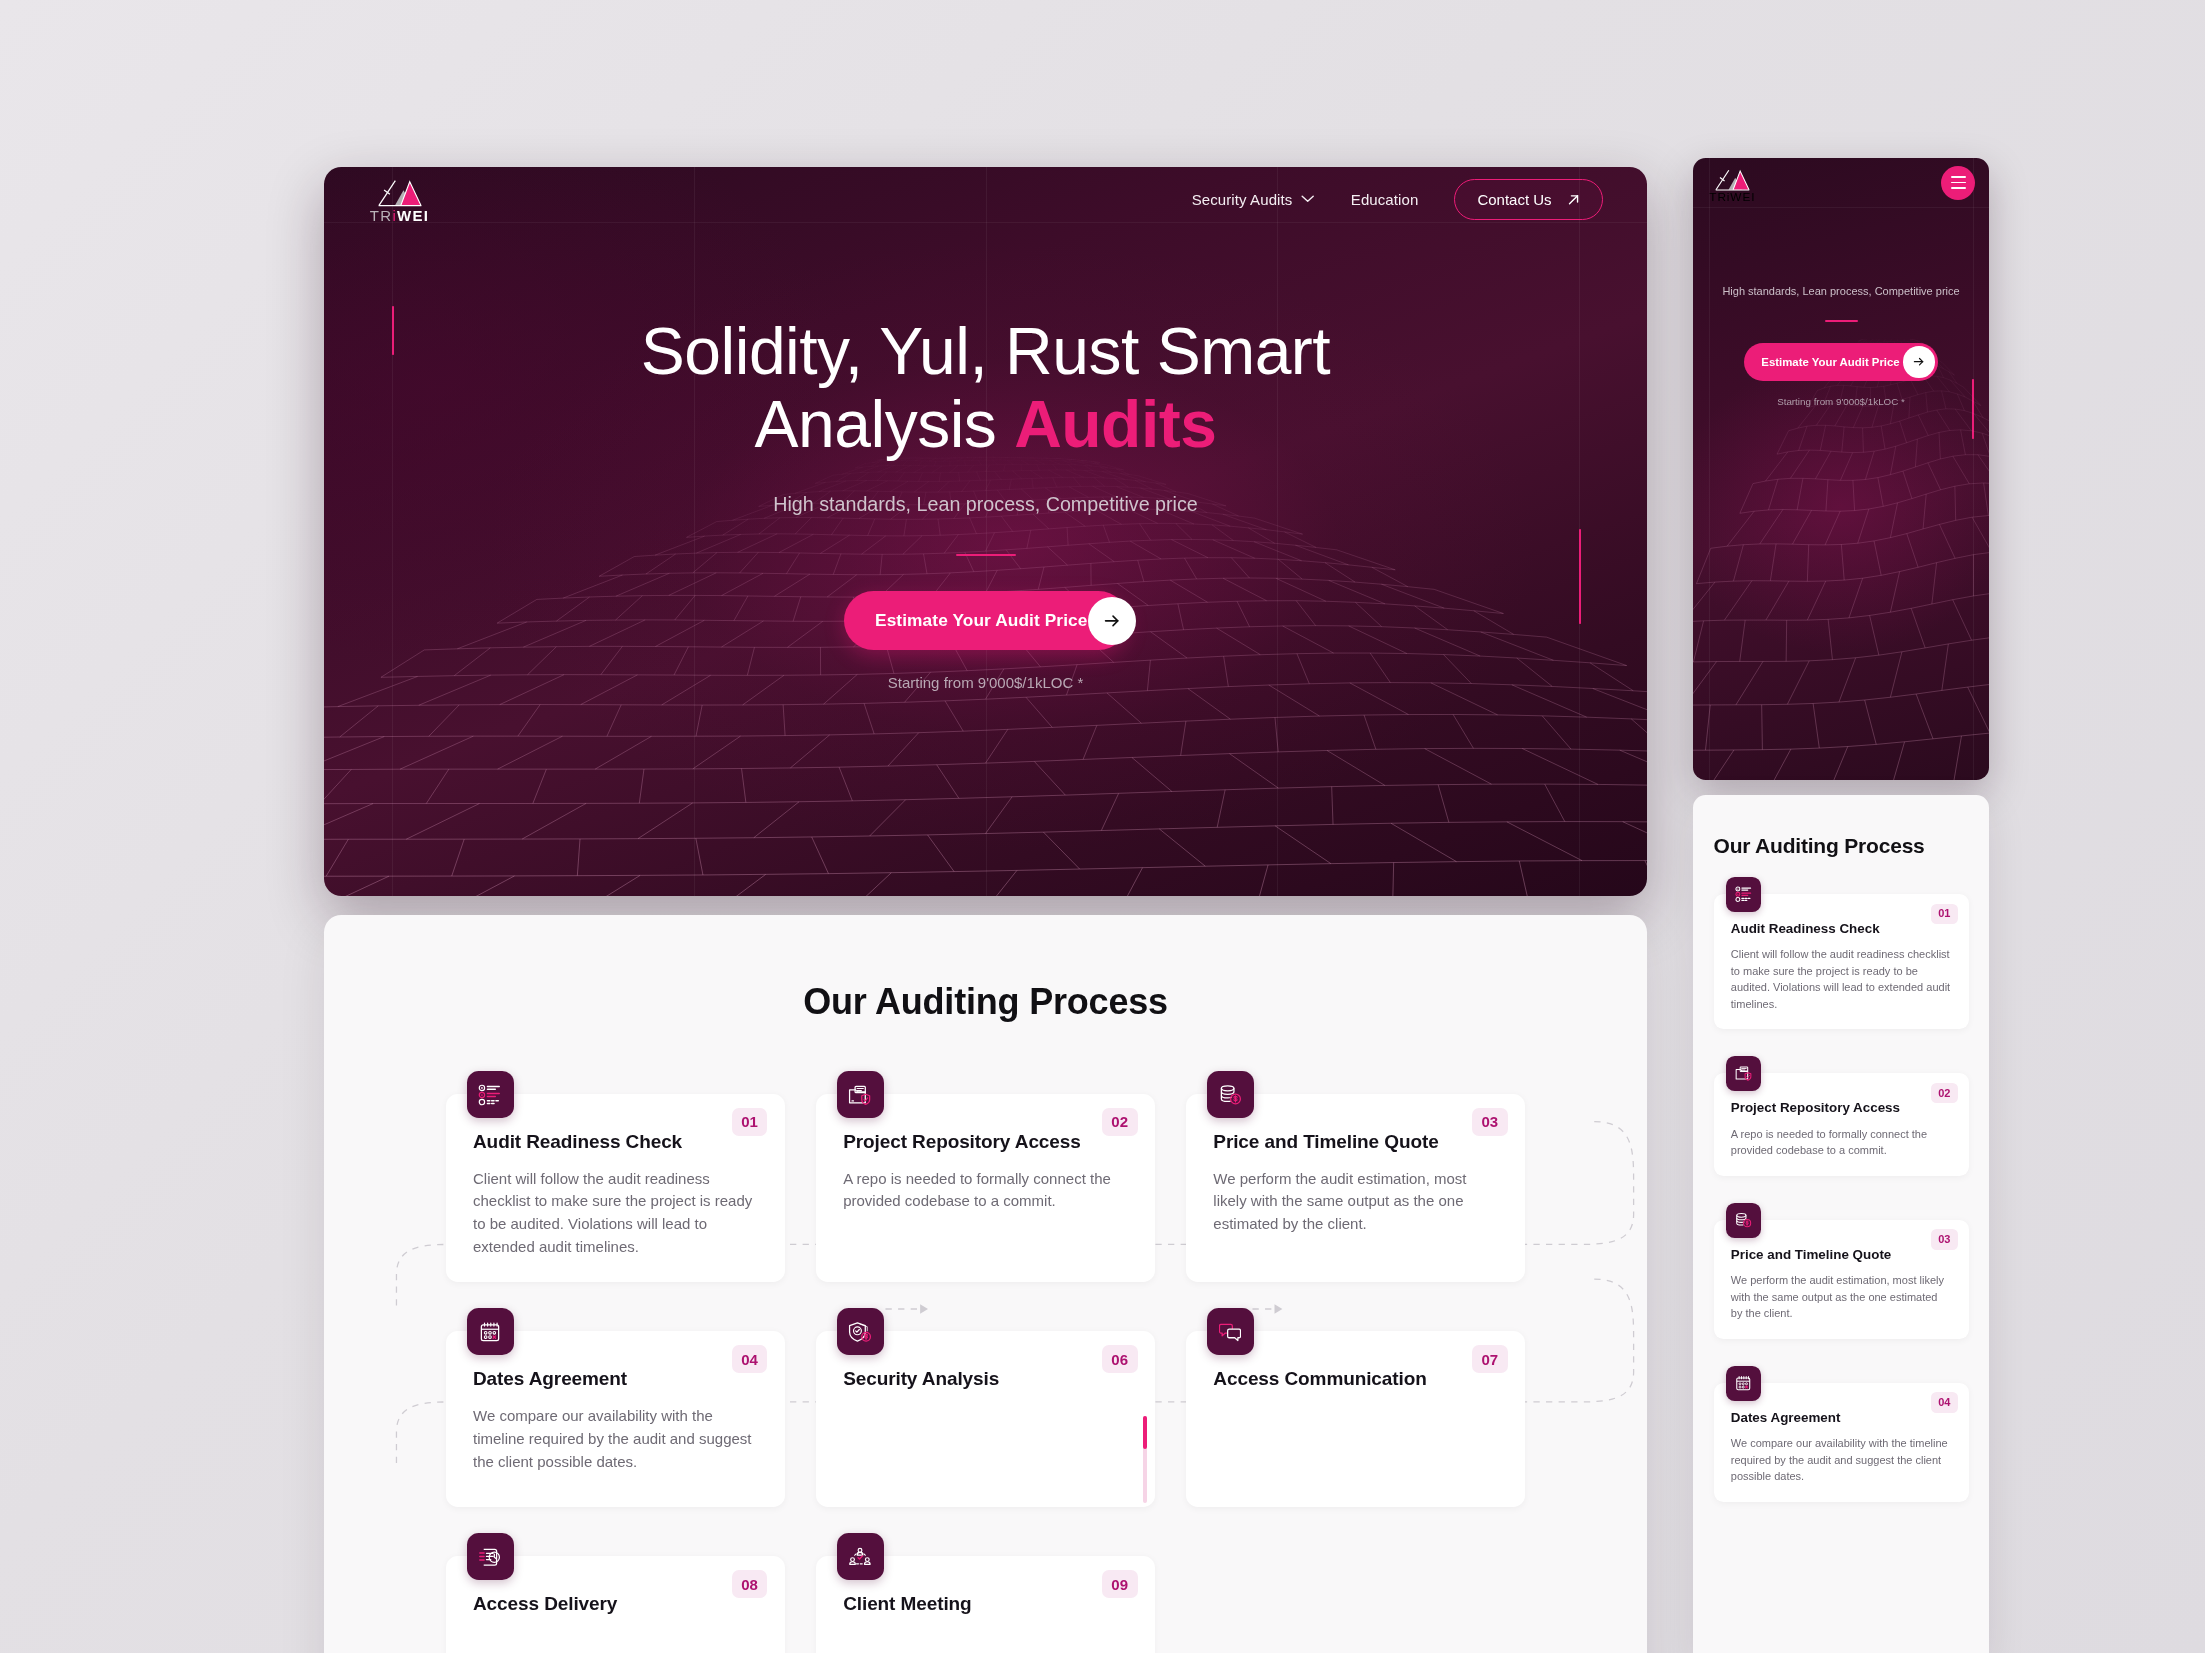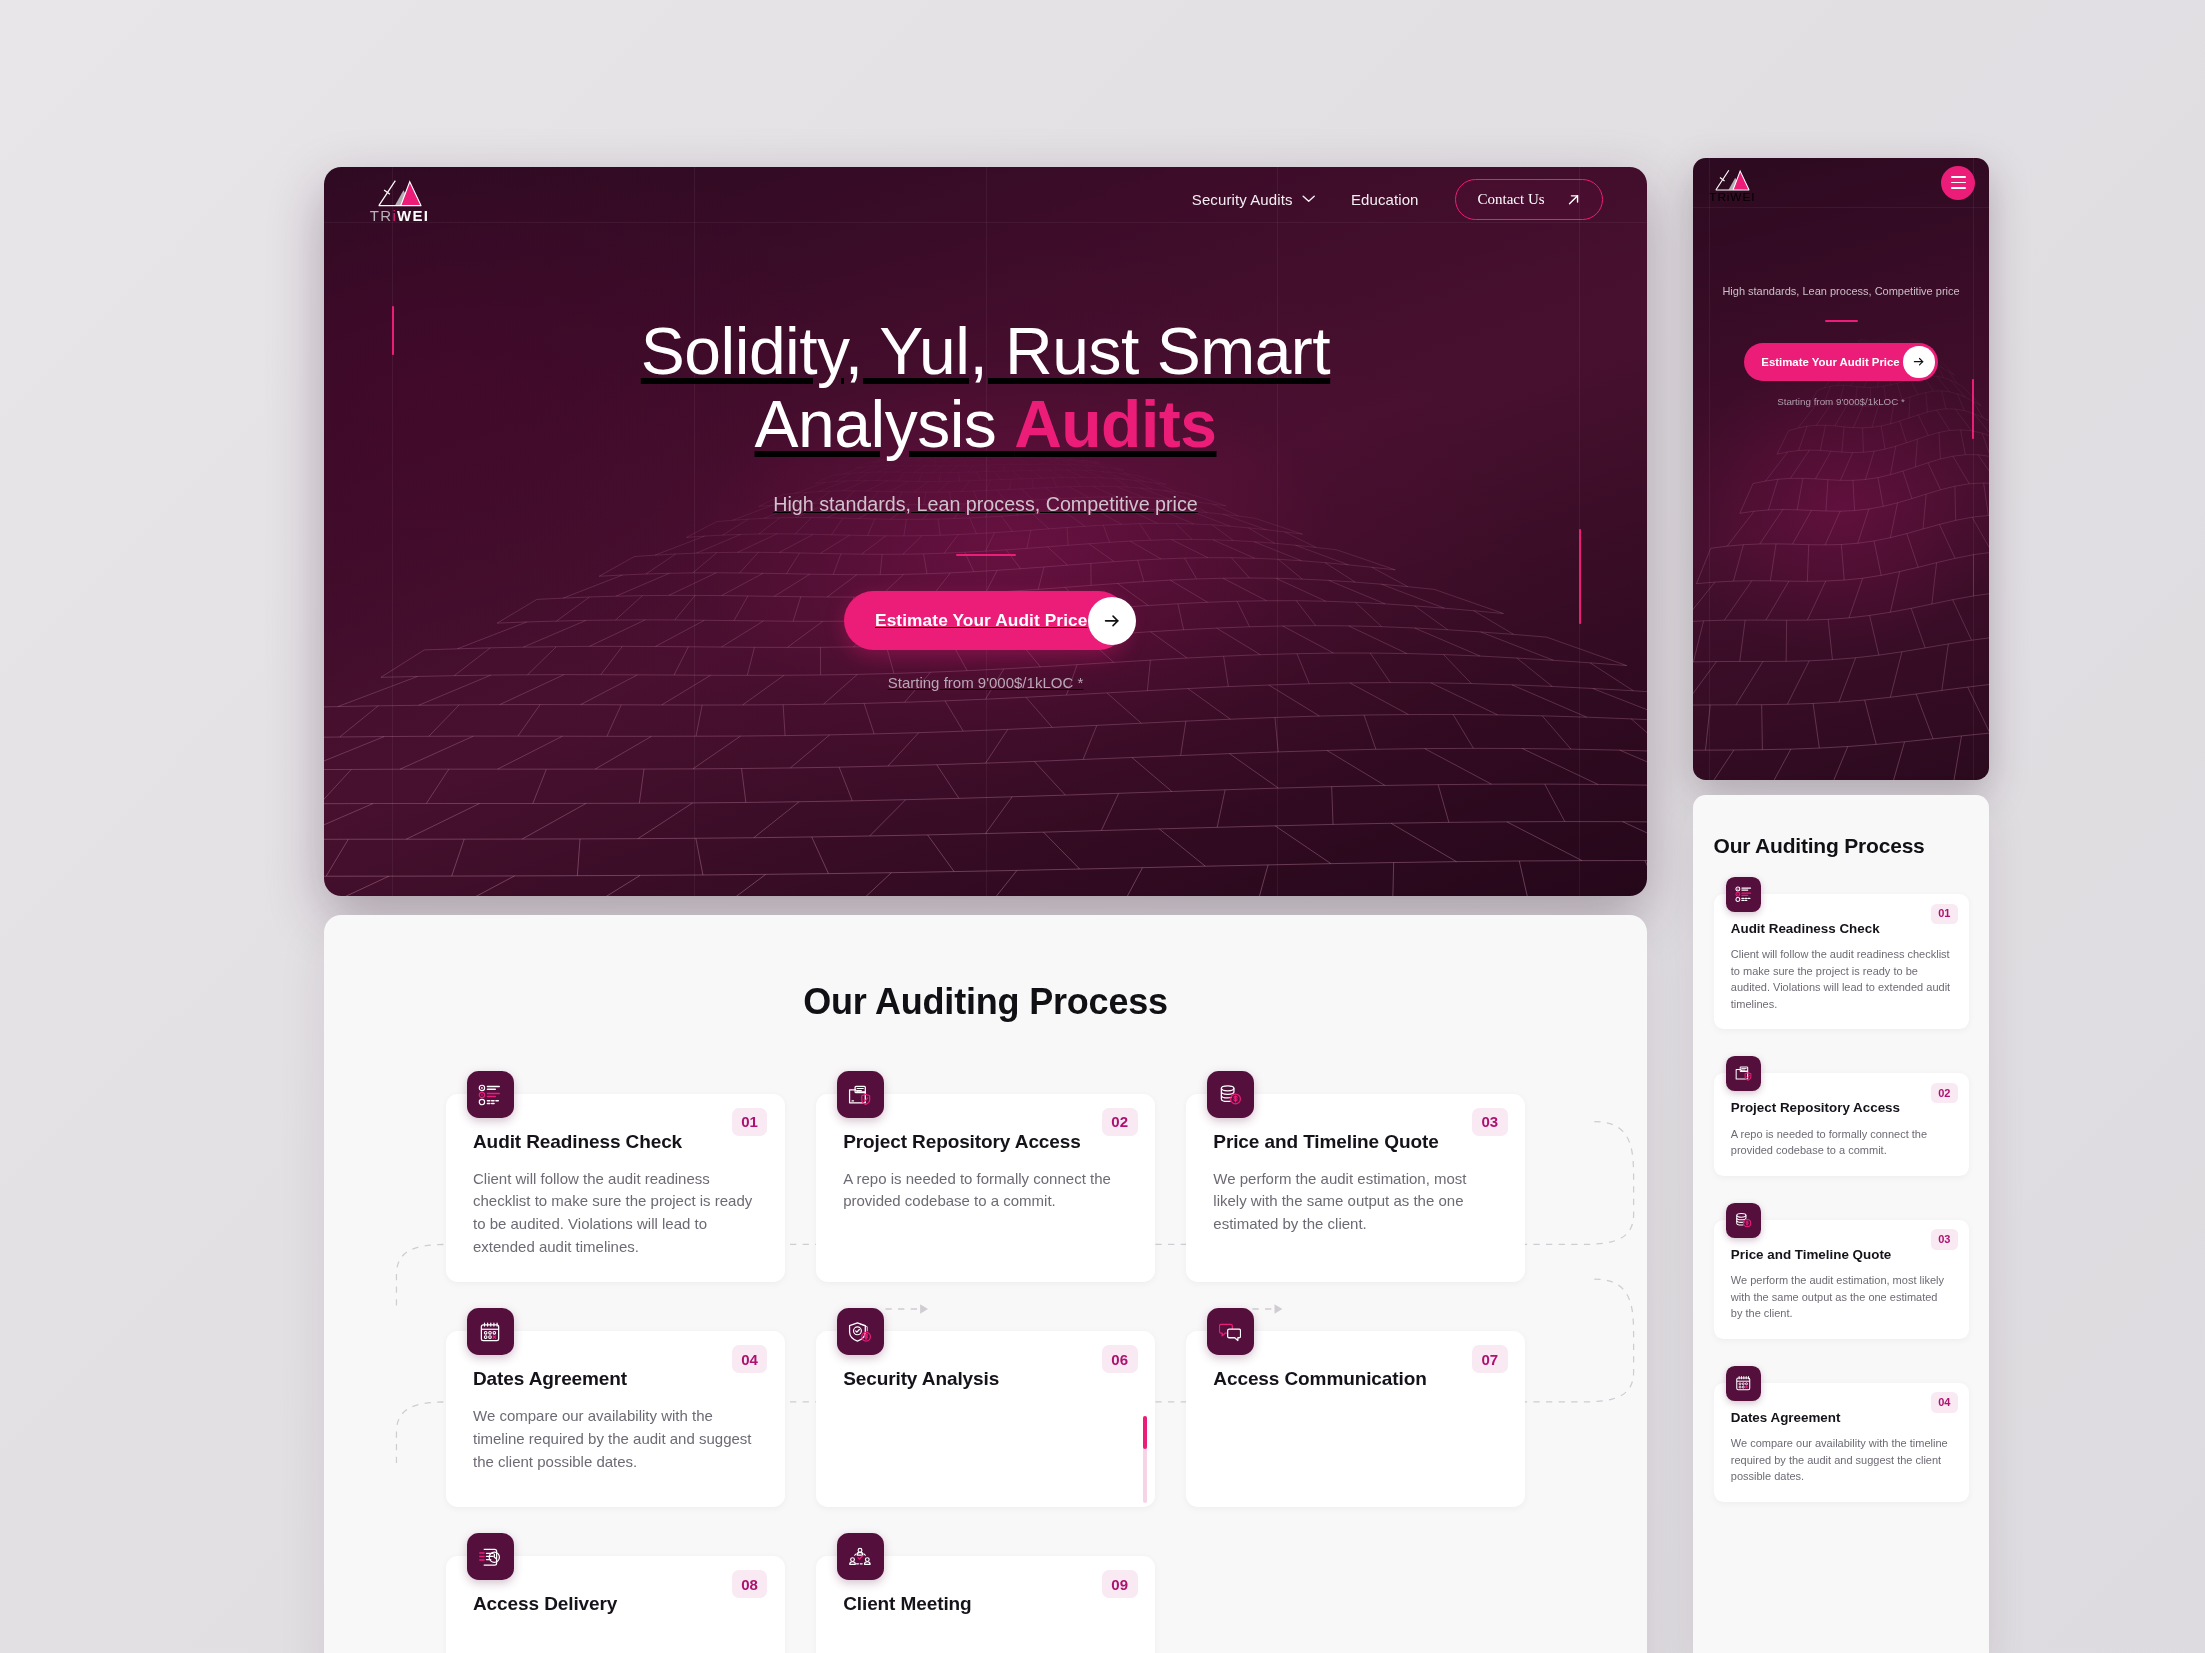"Contact Us" .contact-btn { font-family: Liberation Serif, serif -> none; gap: 22px -> 15px }
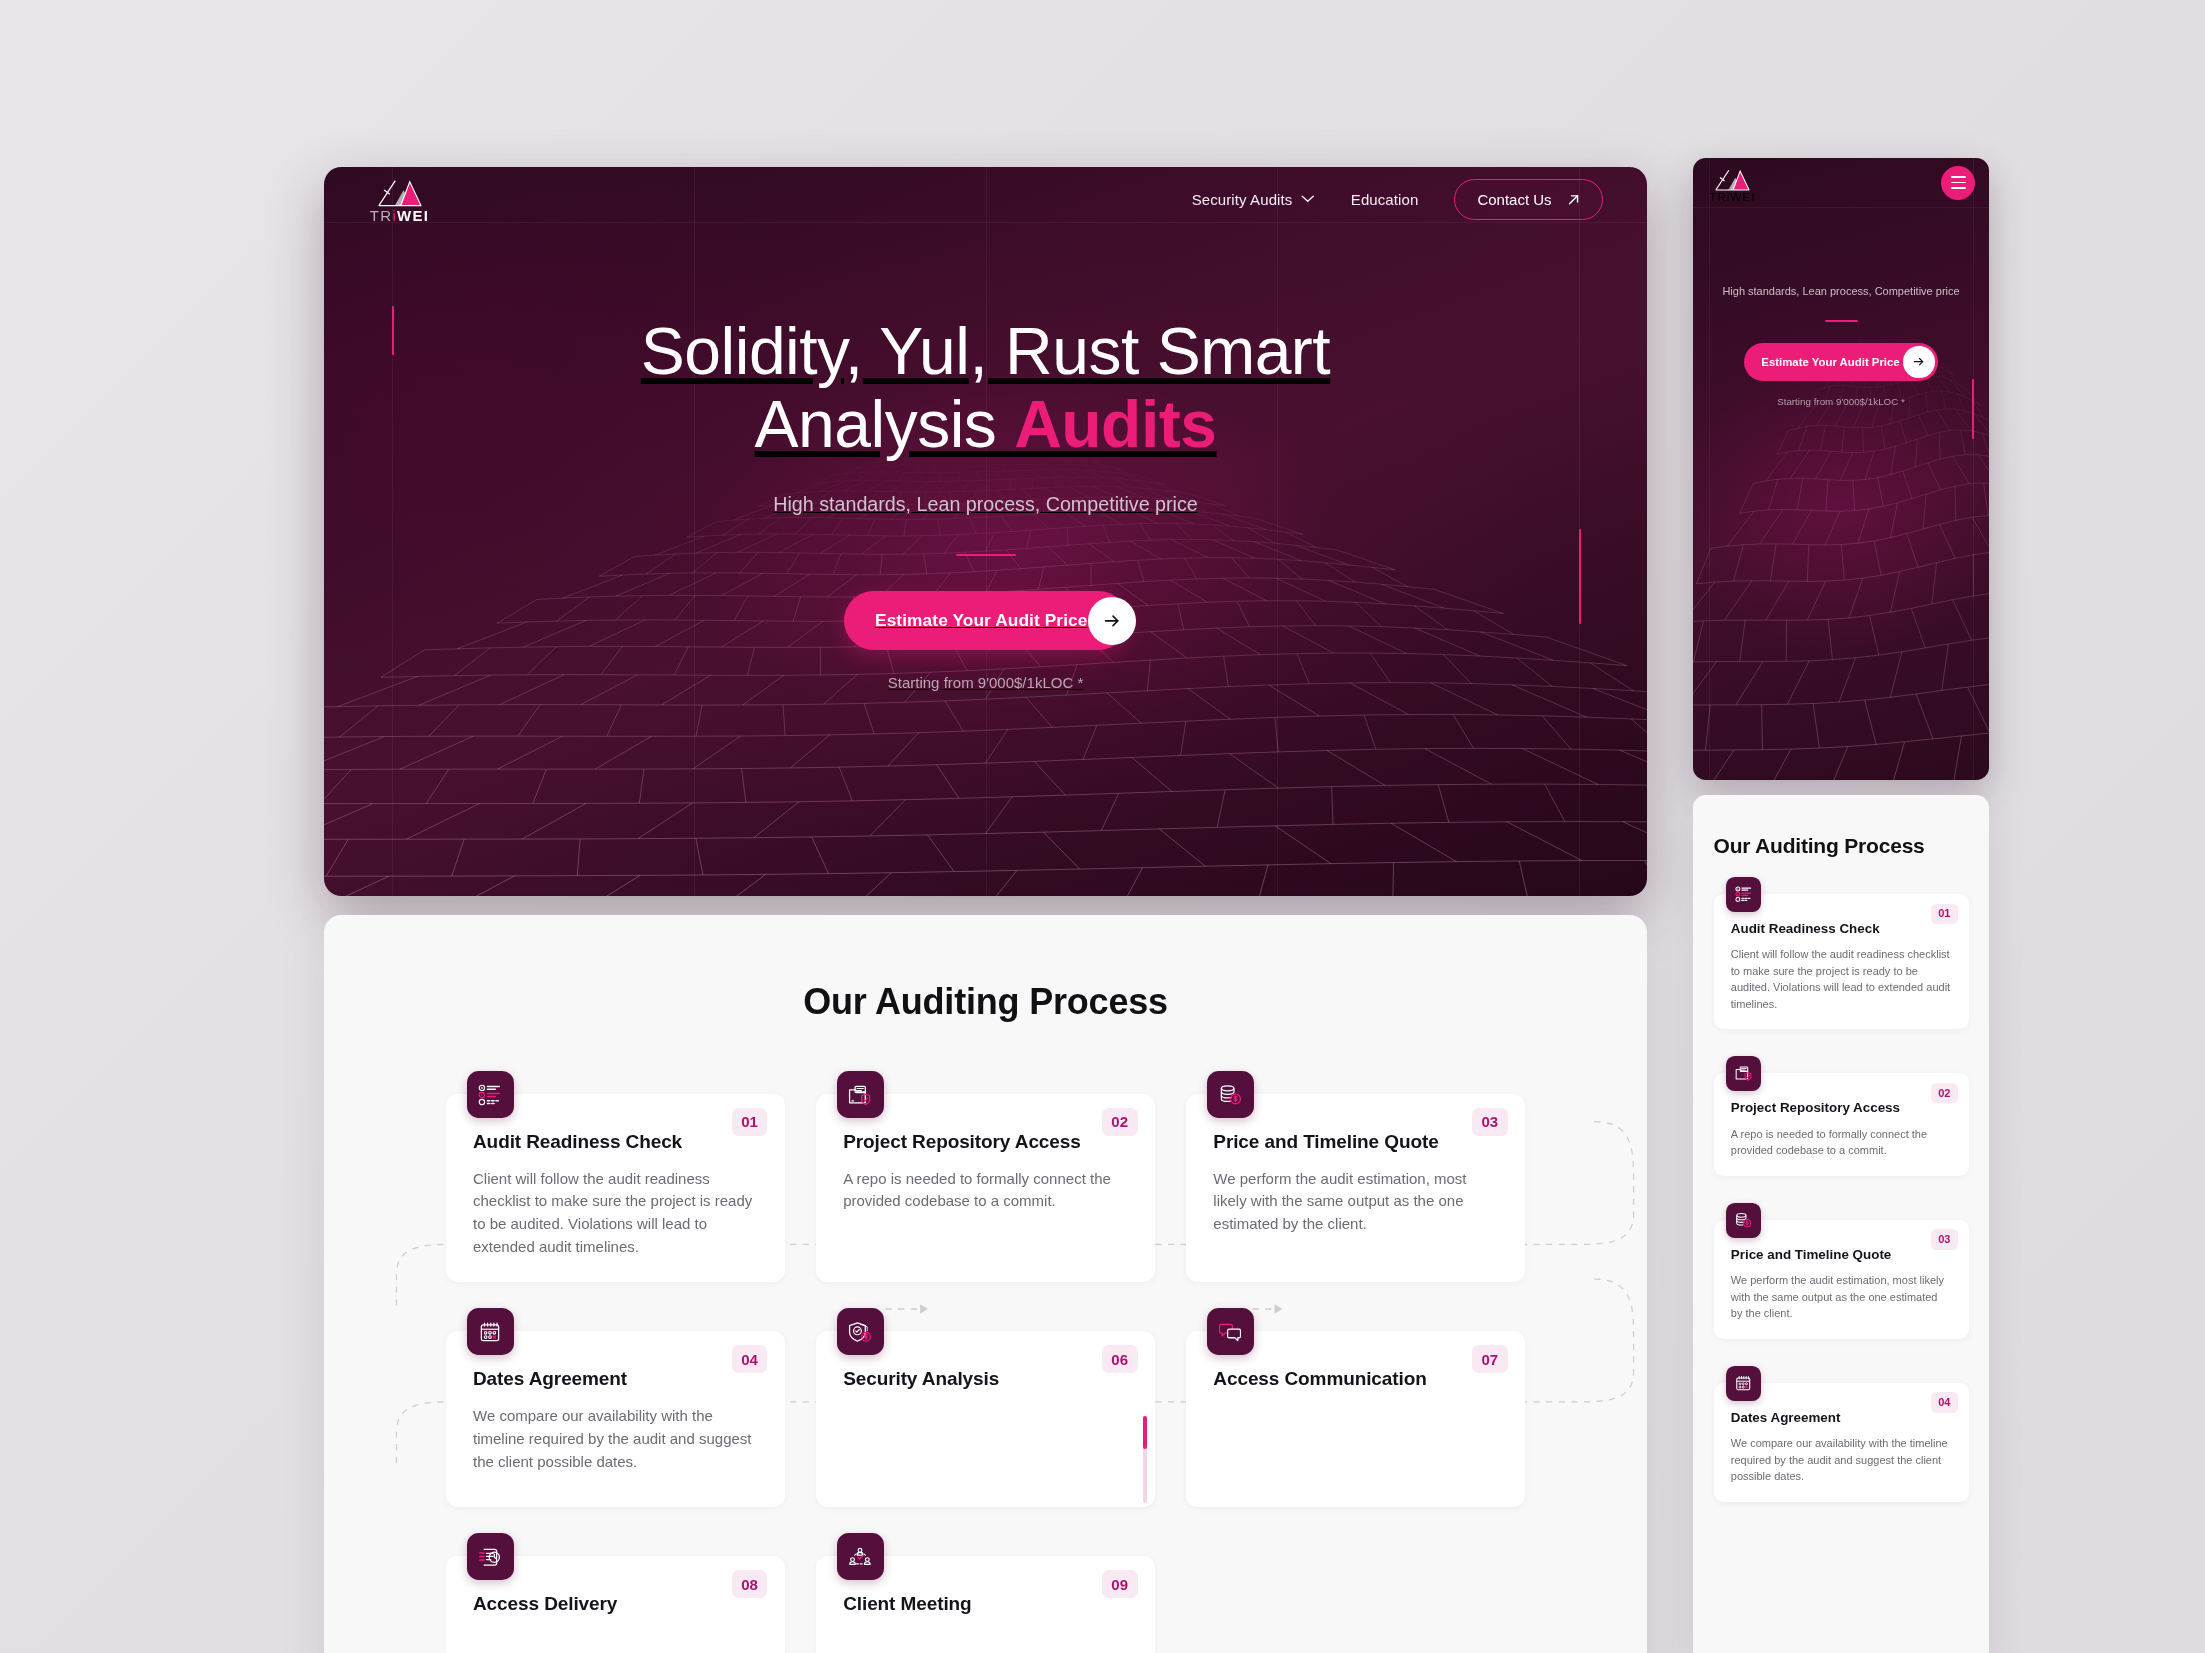"Solidity, Yul, Rust Smart" .hero-body { text-decoration: underline -> none }
